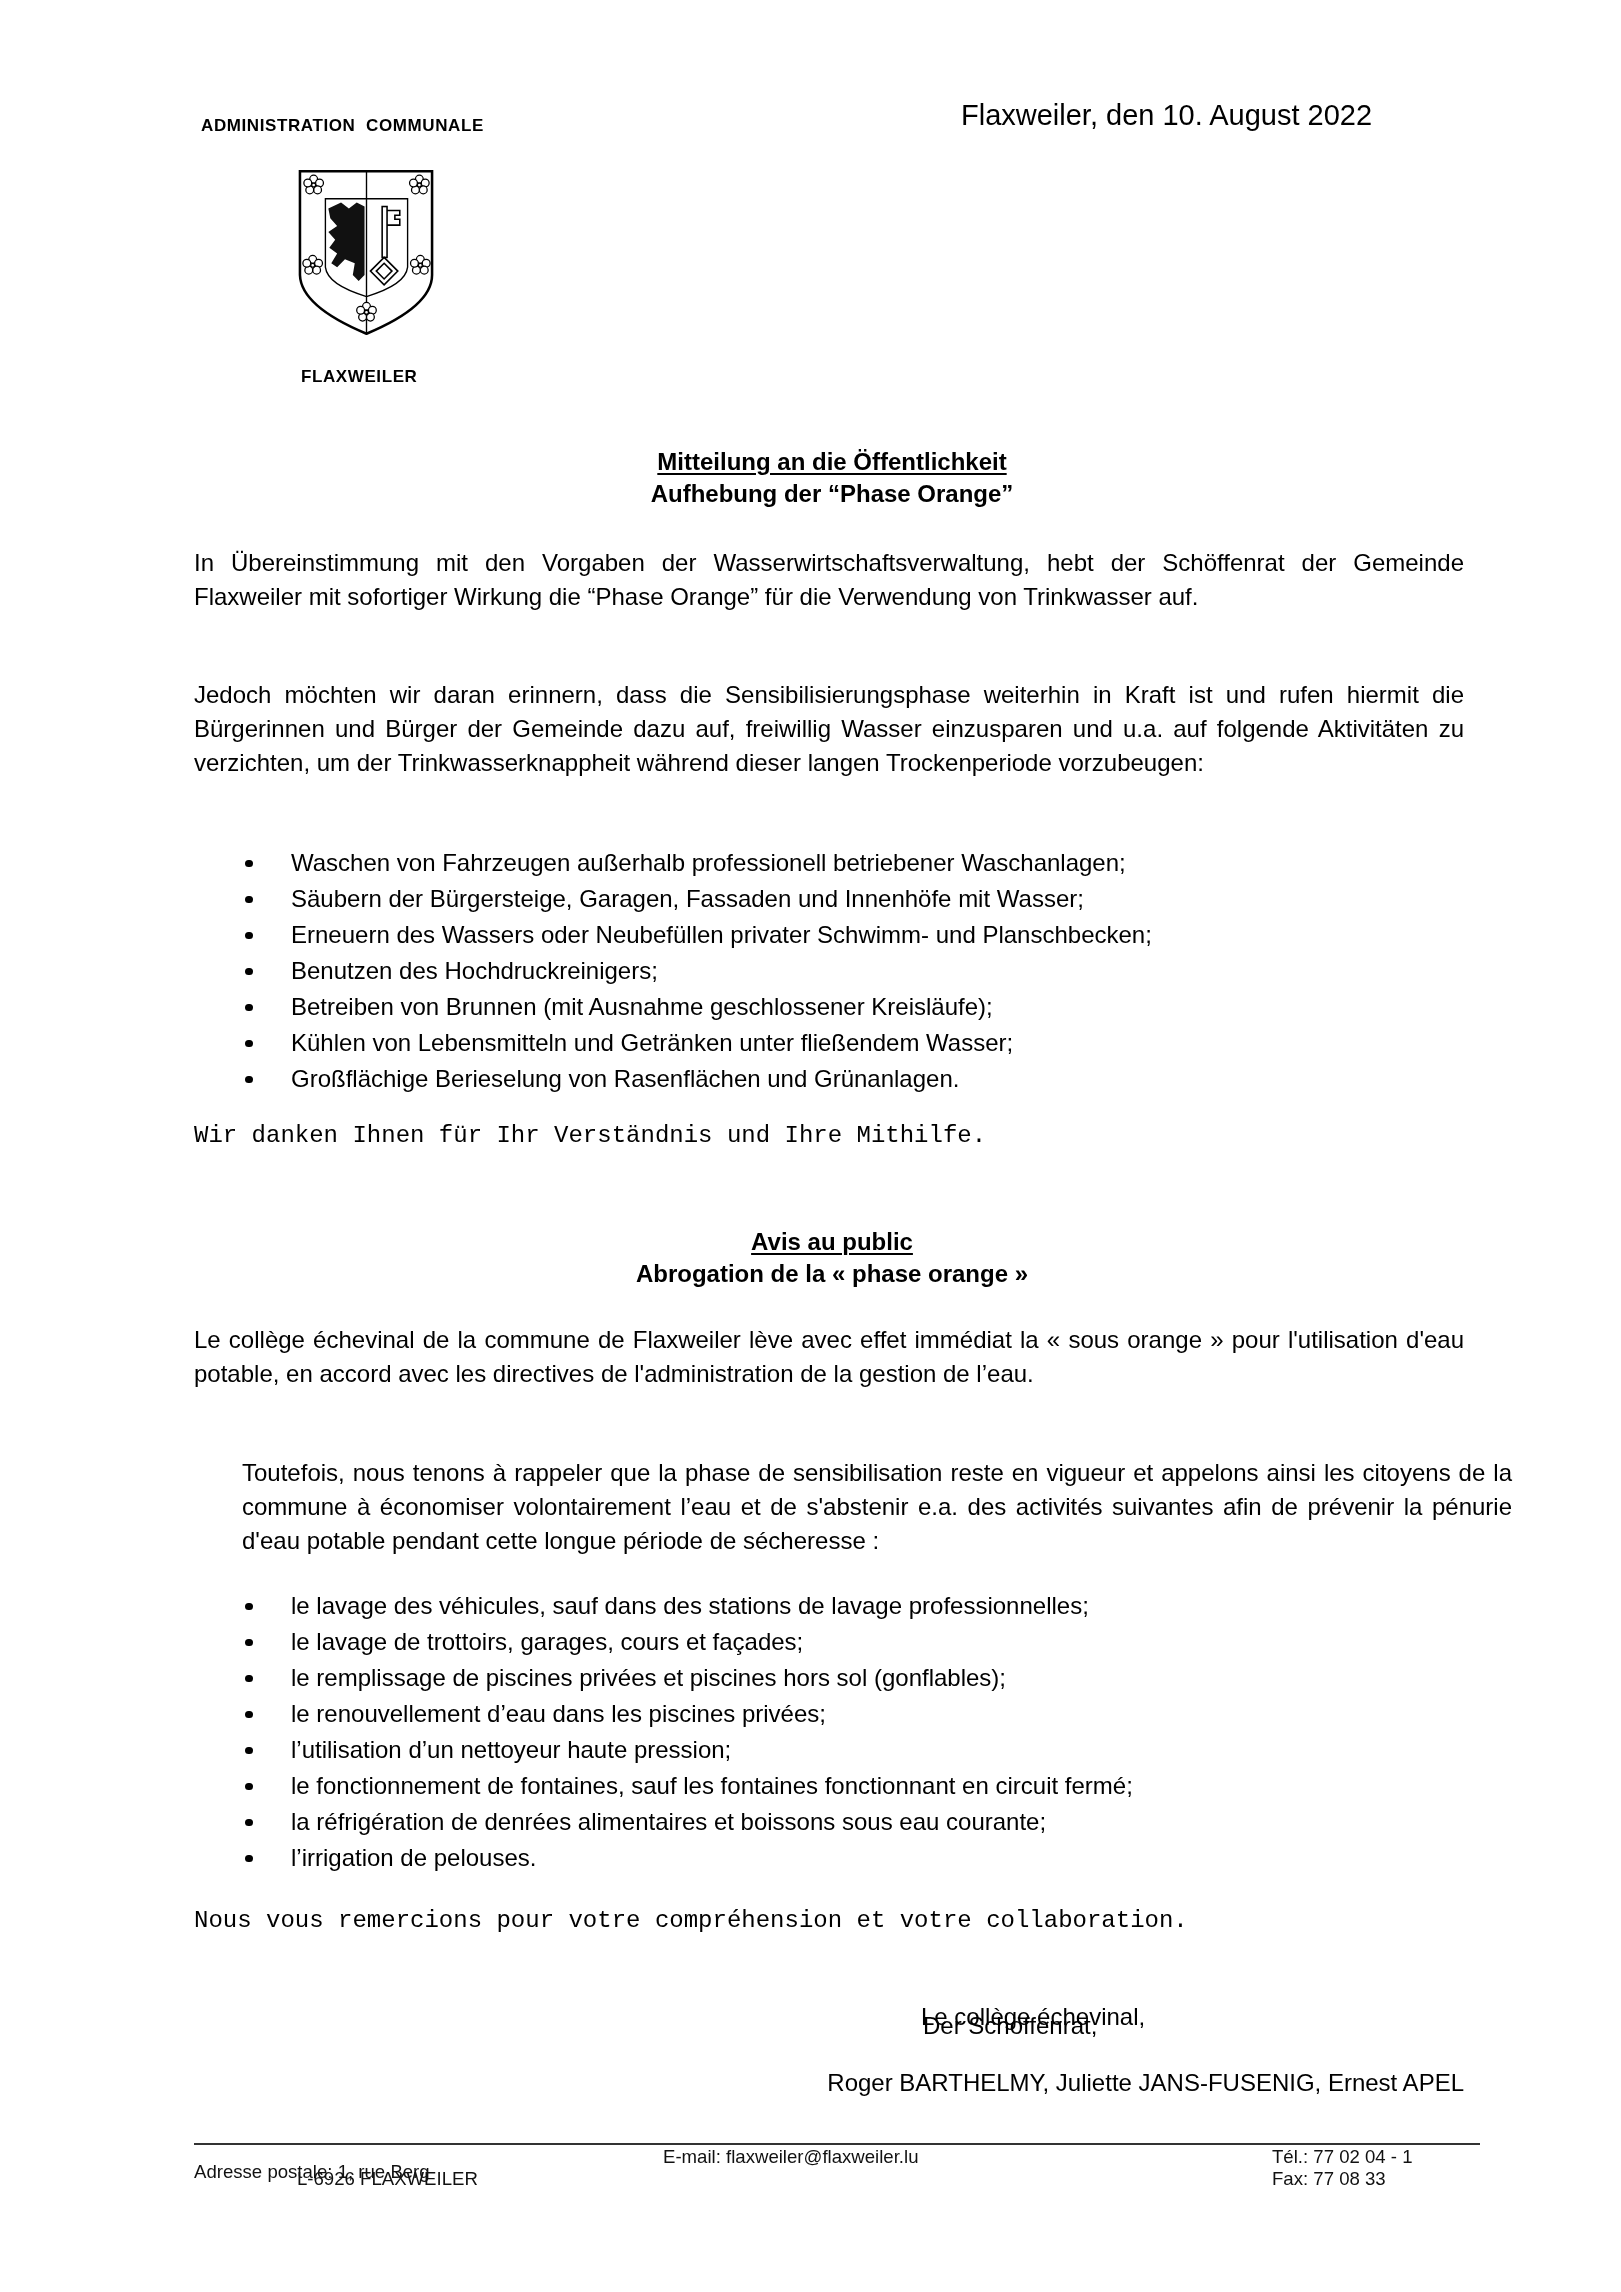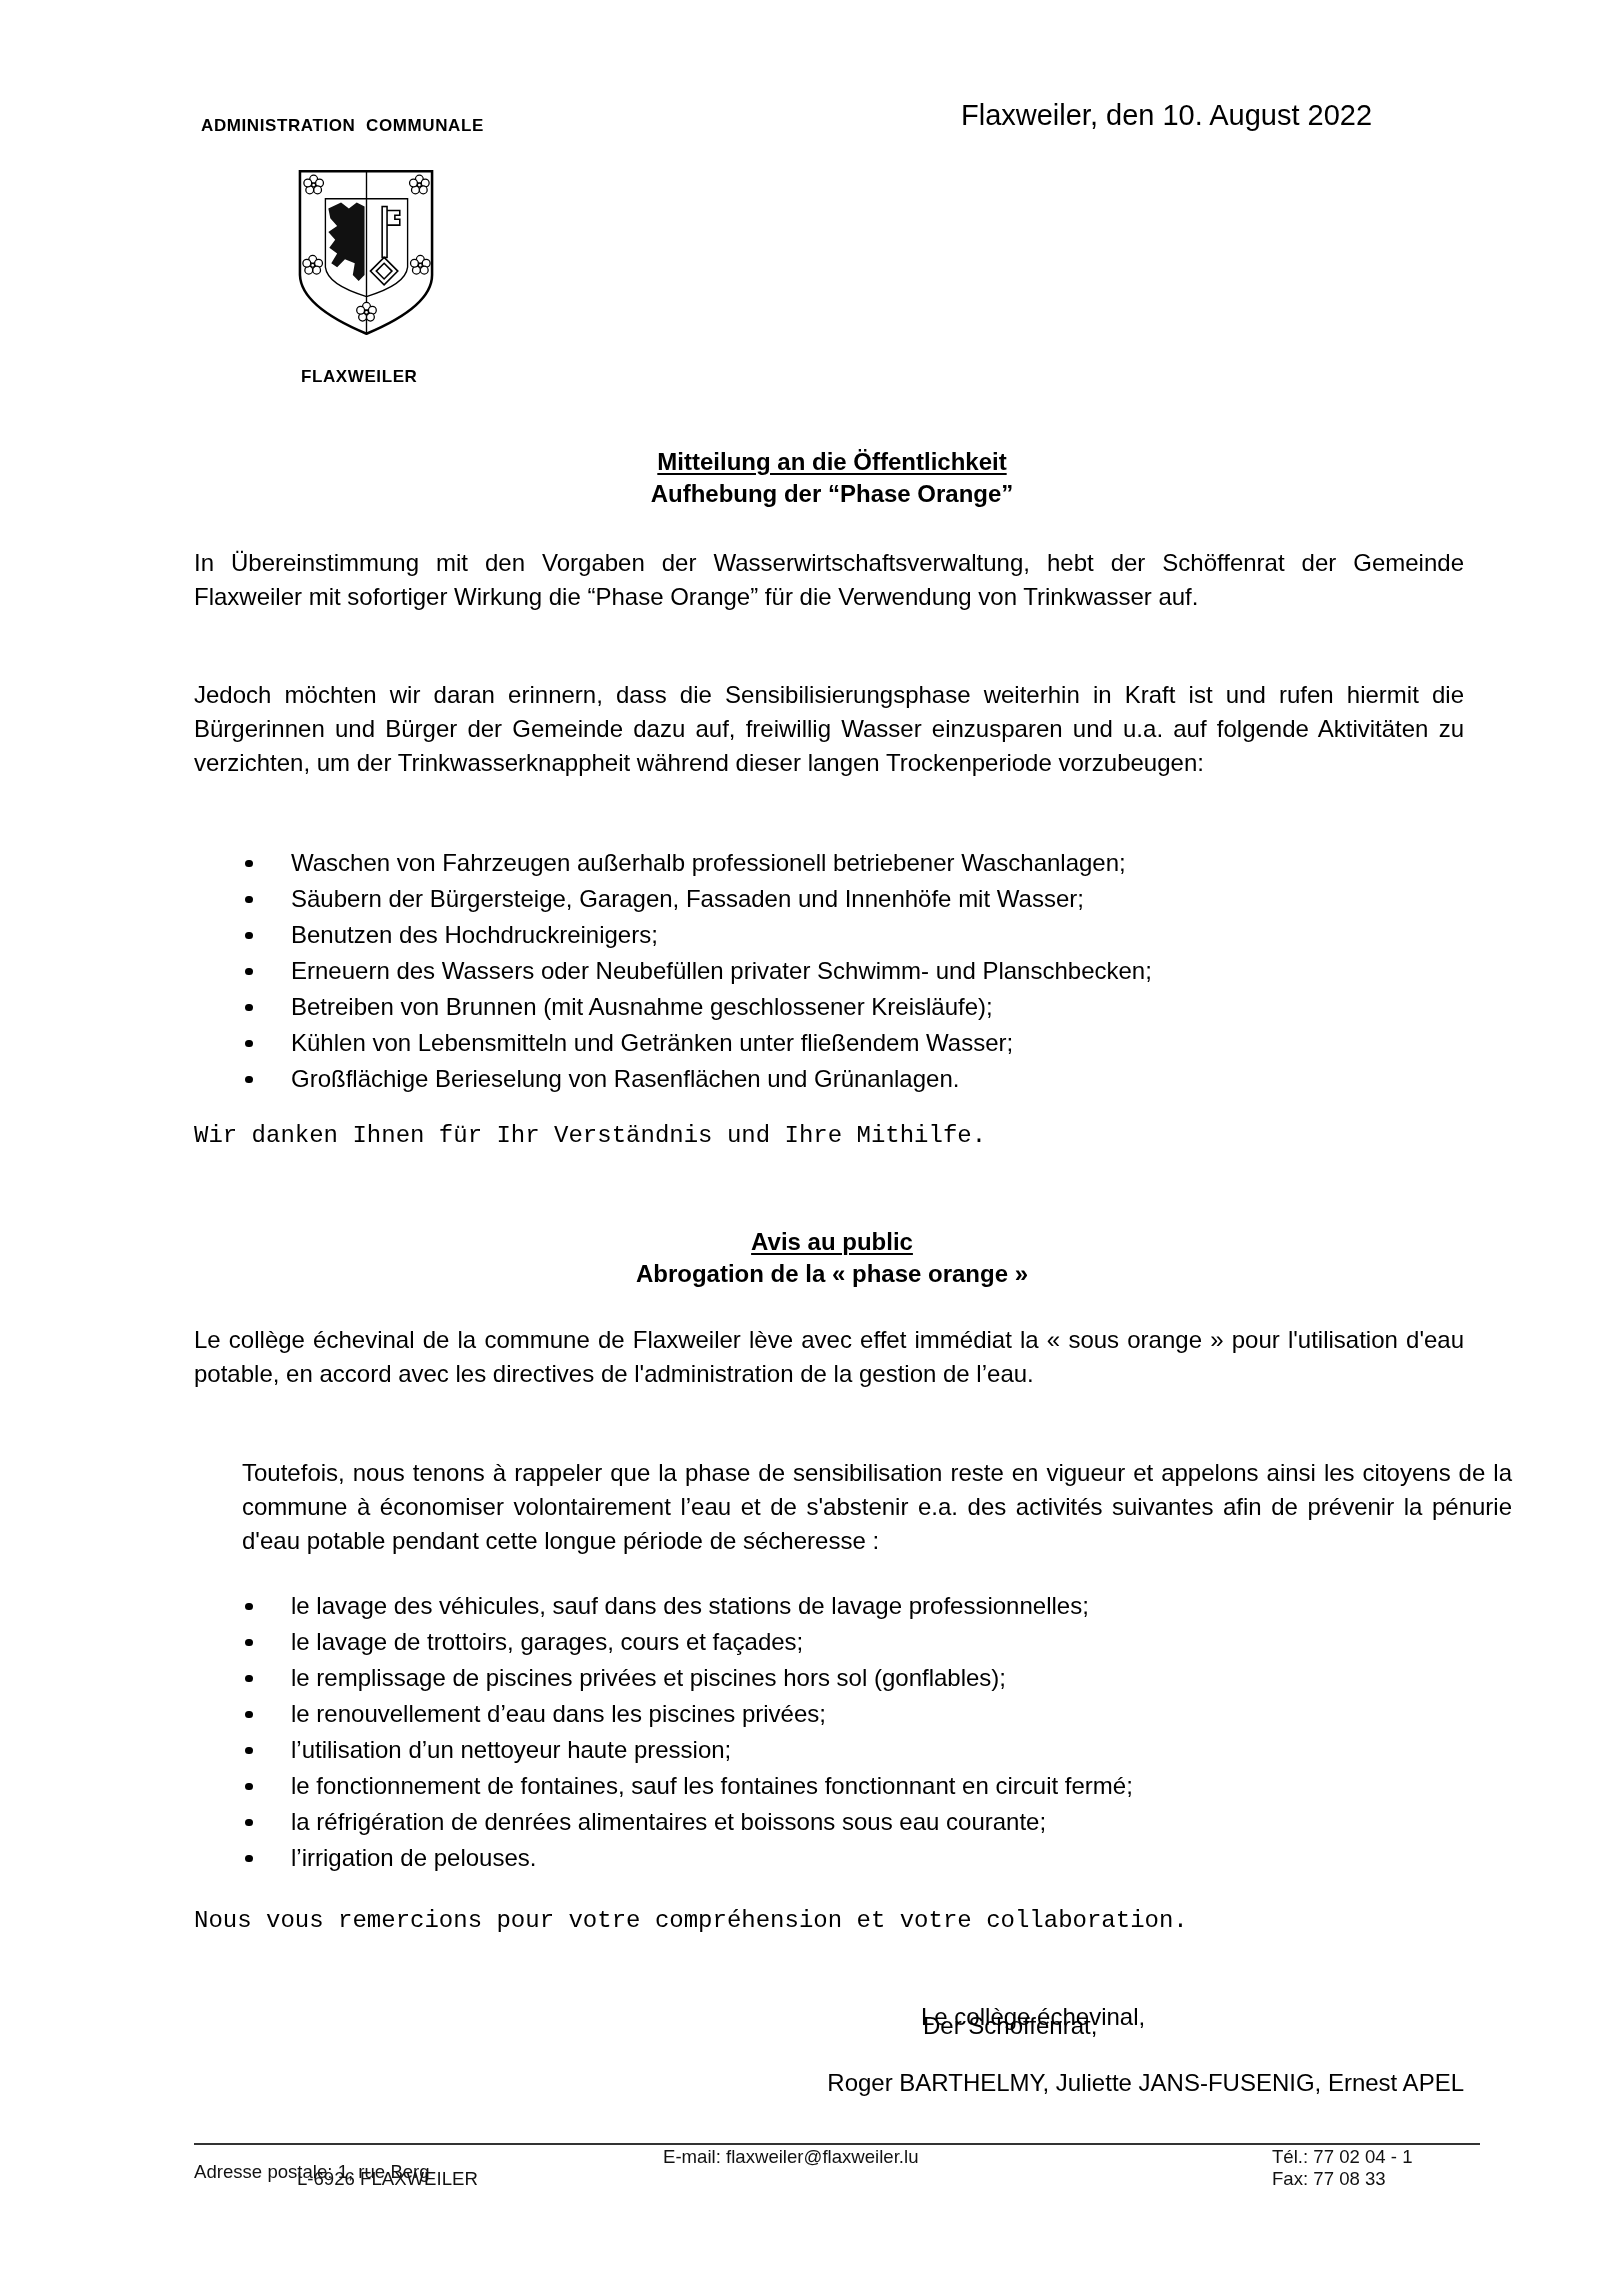"Benutzen des Hochdruckreinigers;" li { order: before "Erneuern des Wassers oder Neubefüllen" -> after "Erneuern des Wassers oder Neubefüllen" }
